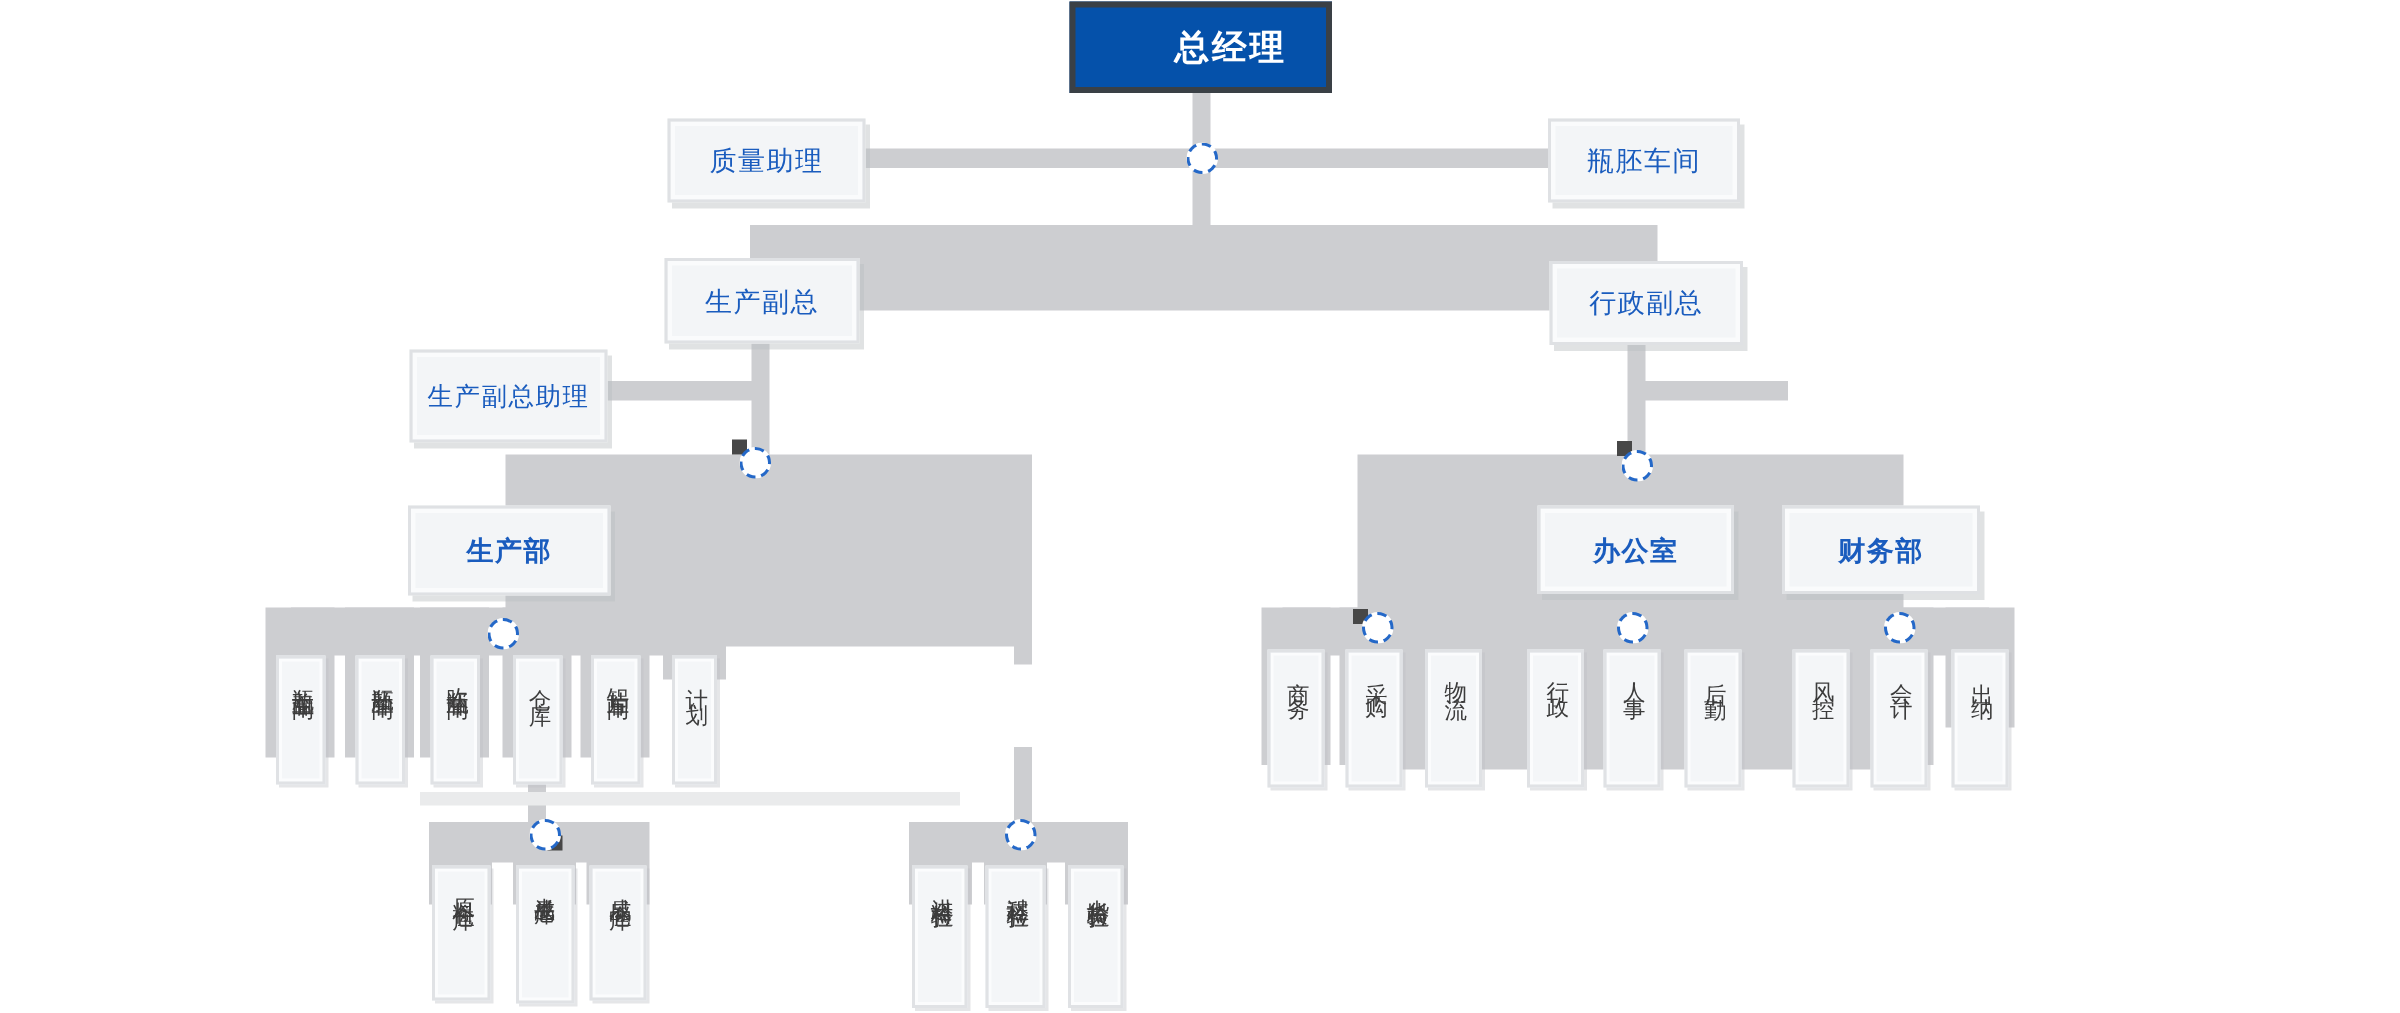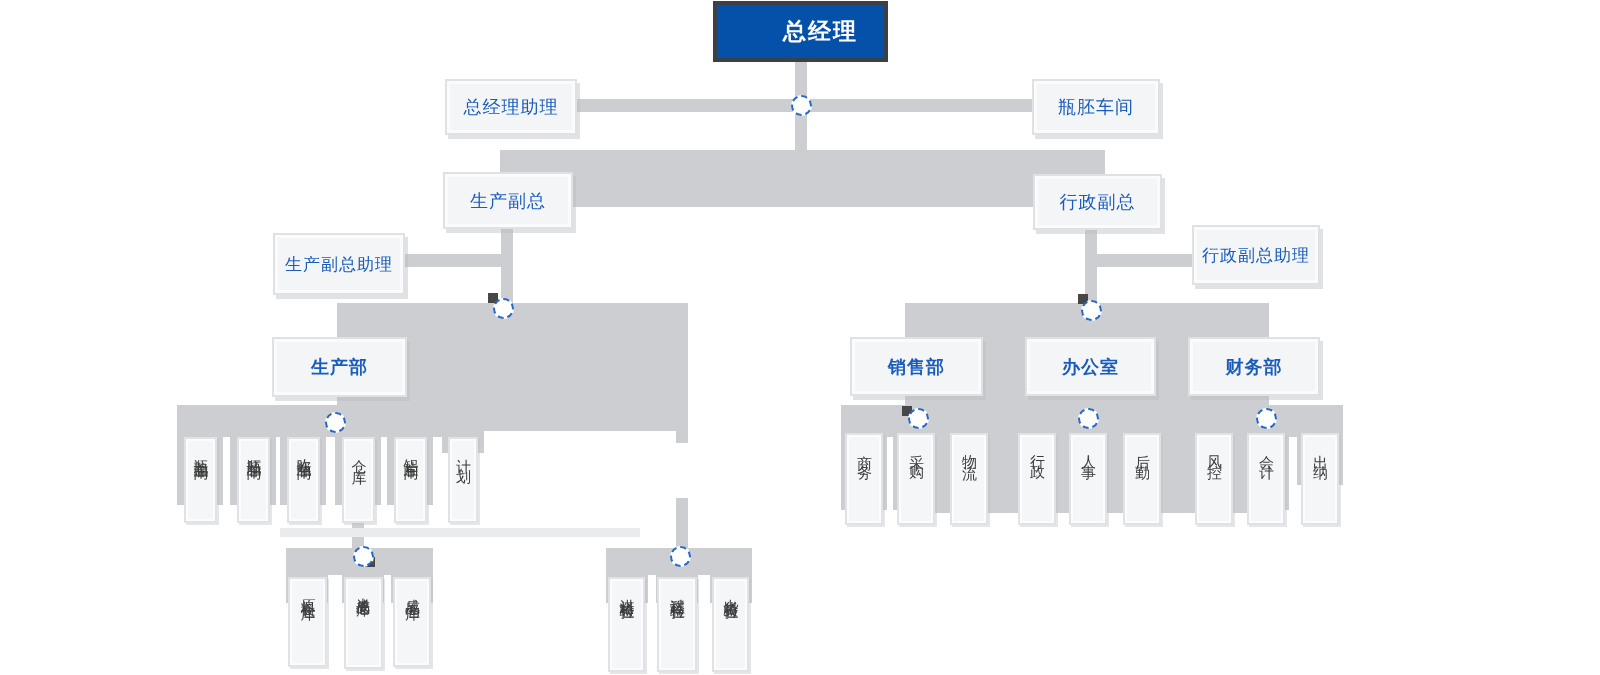"总经理助理" div.box { text: 总经理 -> 质量 }
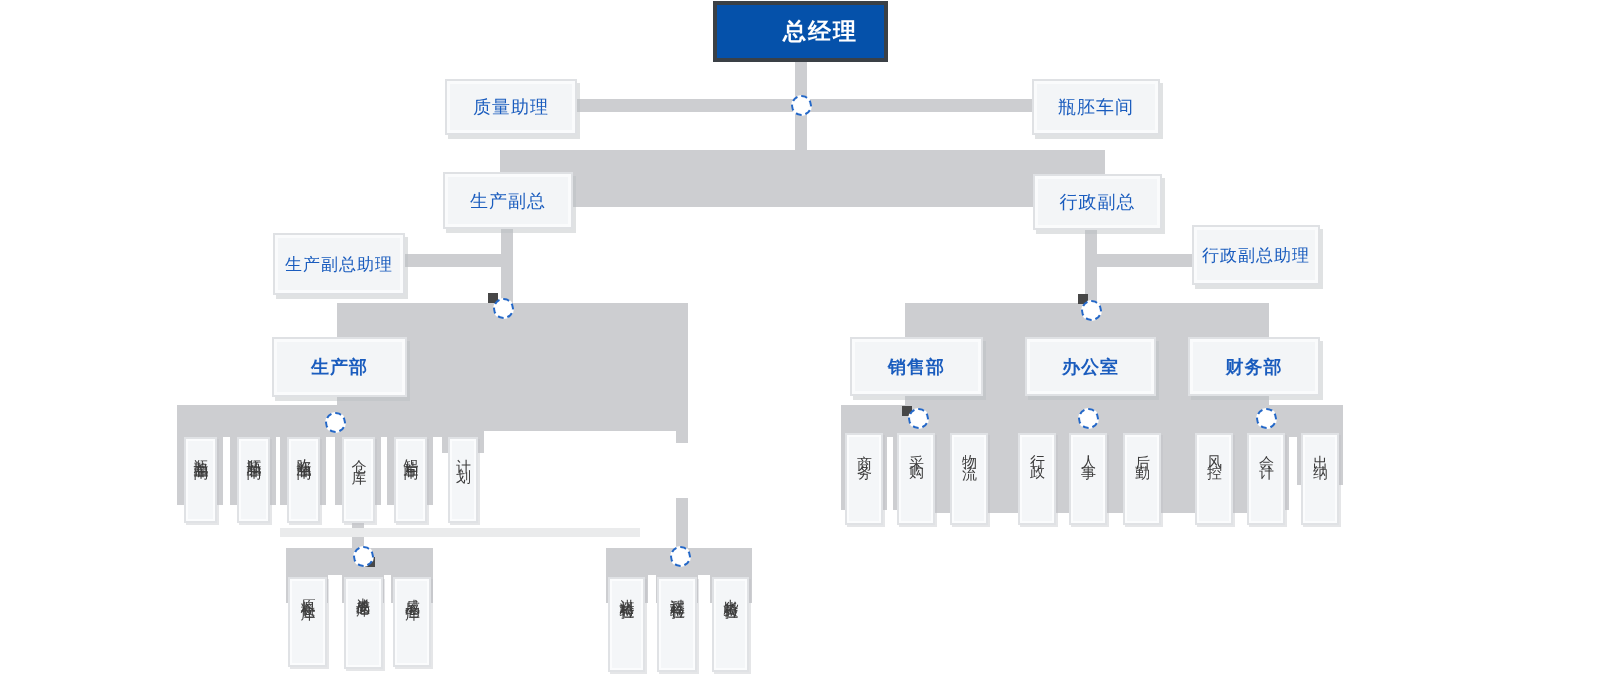"行政副总助理" div.box { html: <div>行政副总助理</div> -> none }
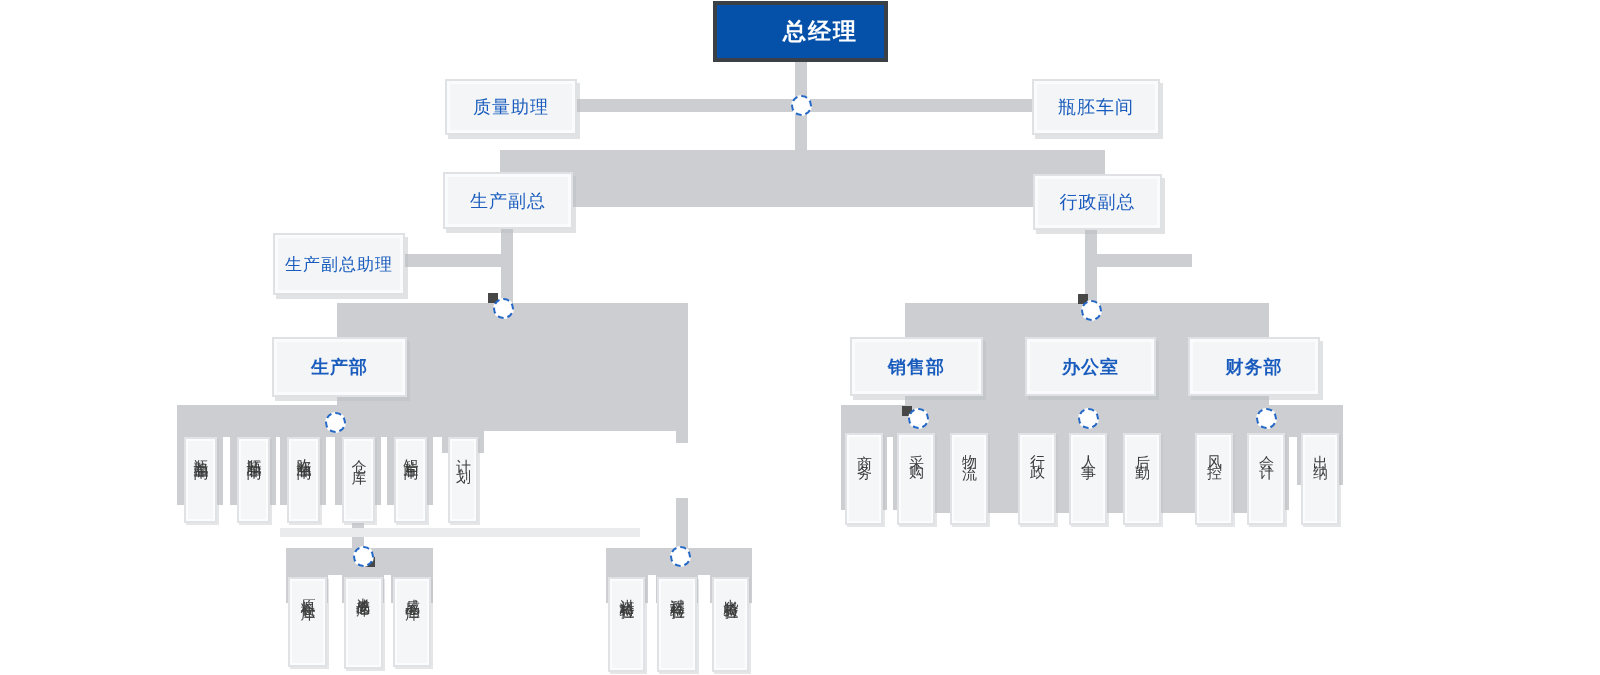"销售部" div.box { html: <div>销售部</div> -> none }
